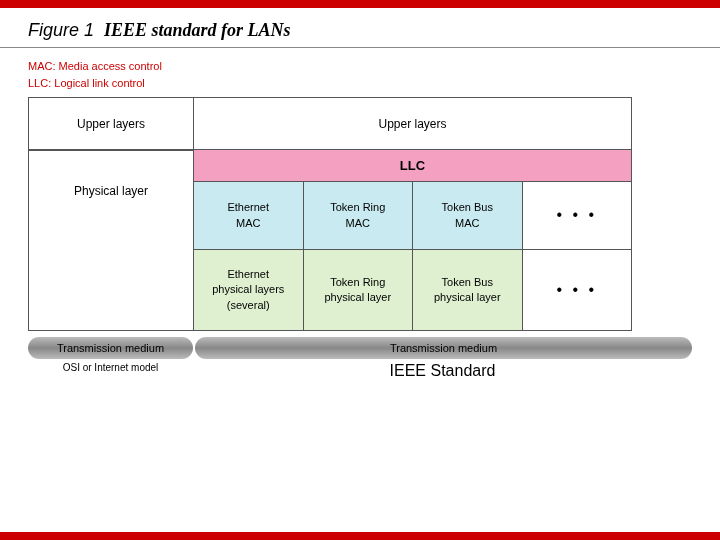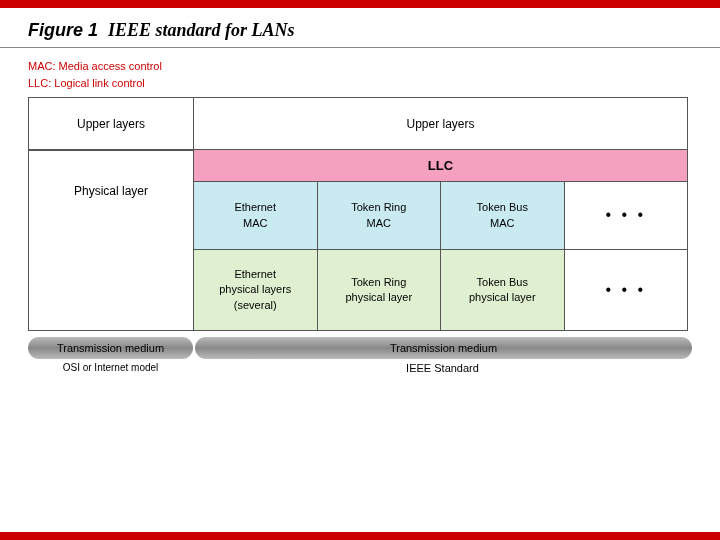"Figure 1" .title-area h1 span { font-weight: bold -> normal }
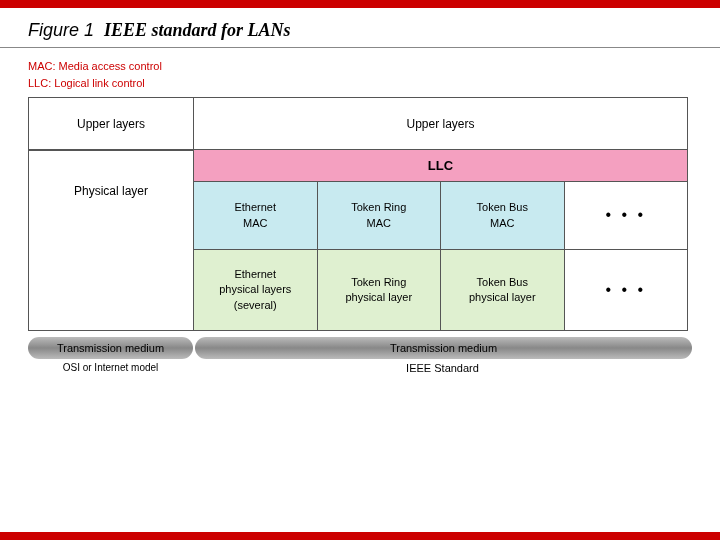"Upper layers" .diagram { width: 660px -> 604px }
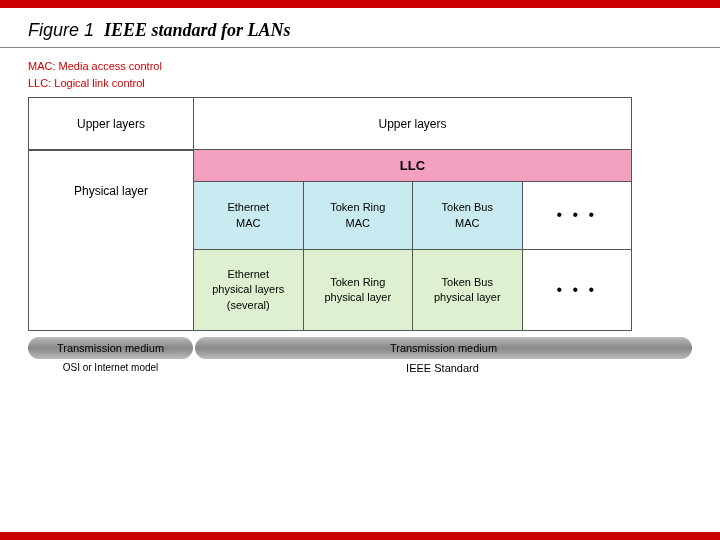"IEEE Standard" .label-right { font-size: 11px -> 16px }
